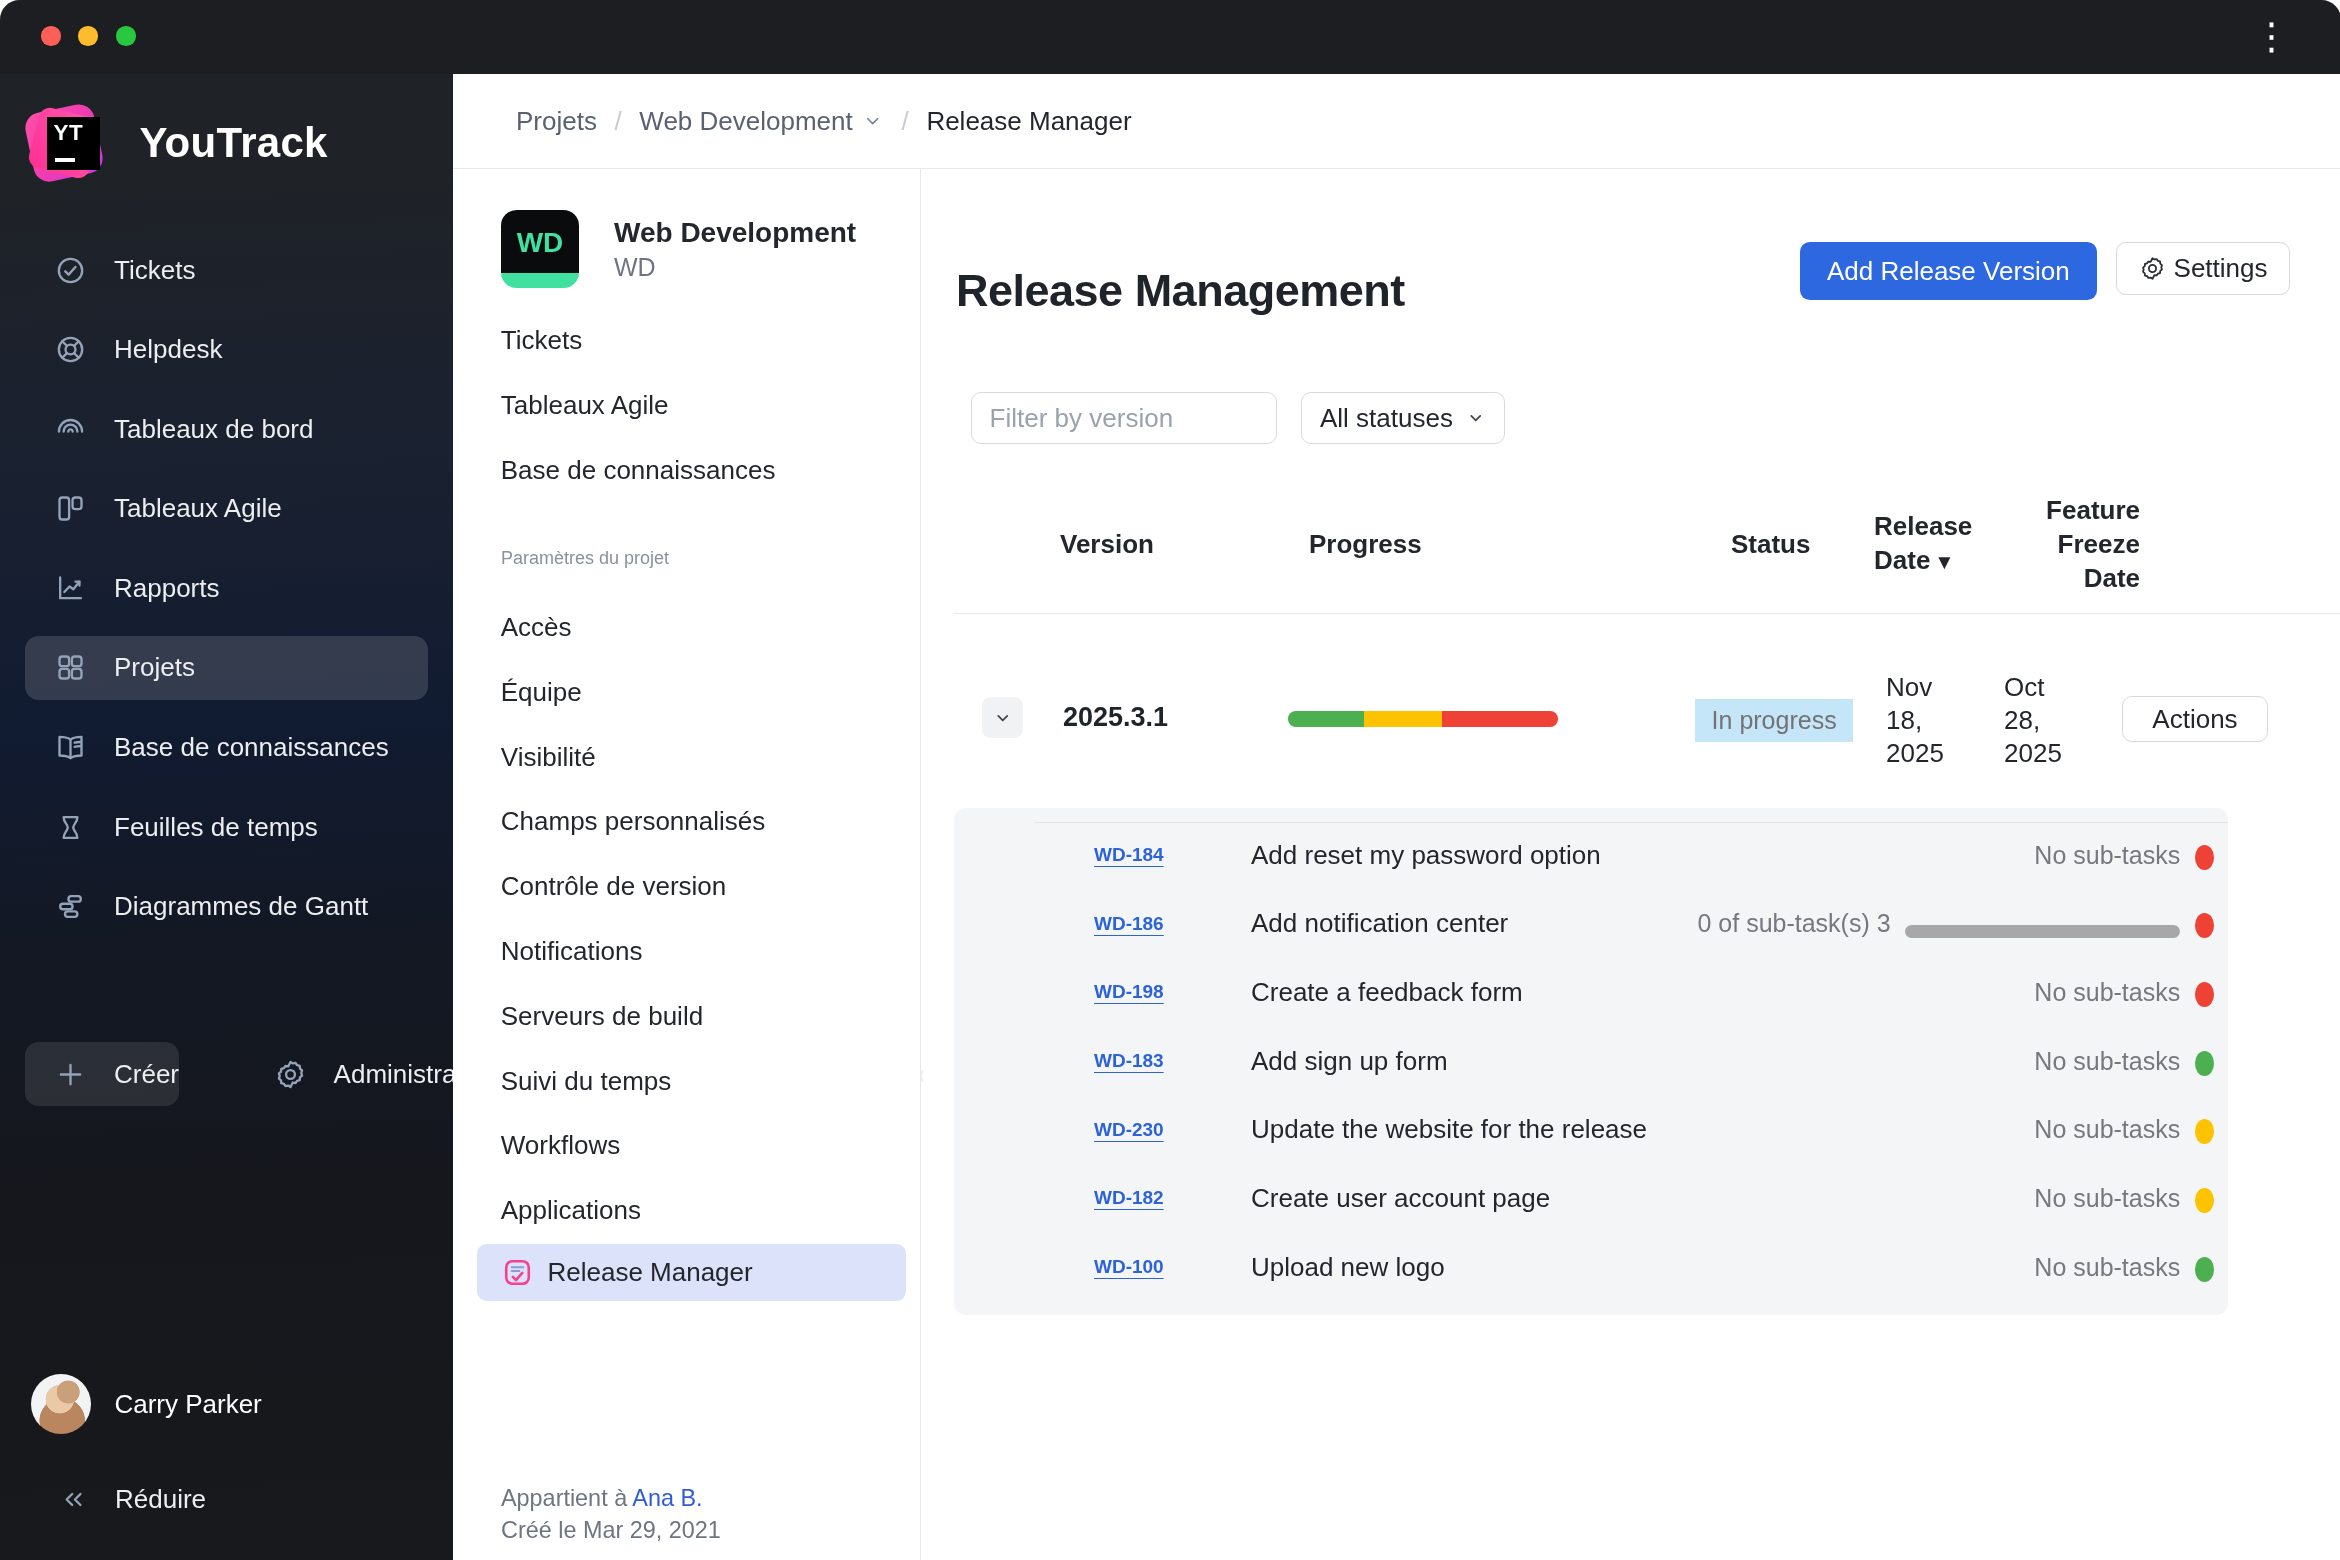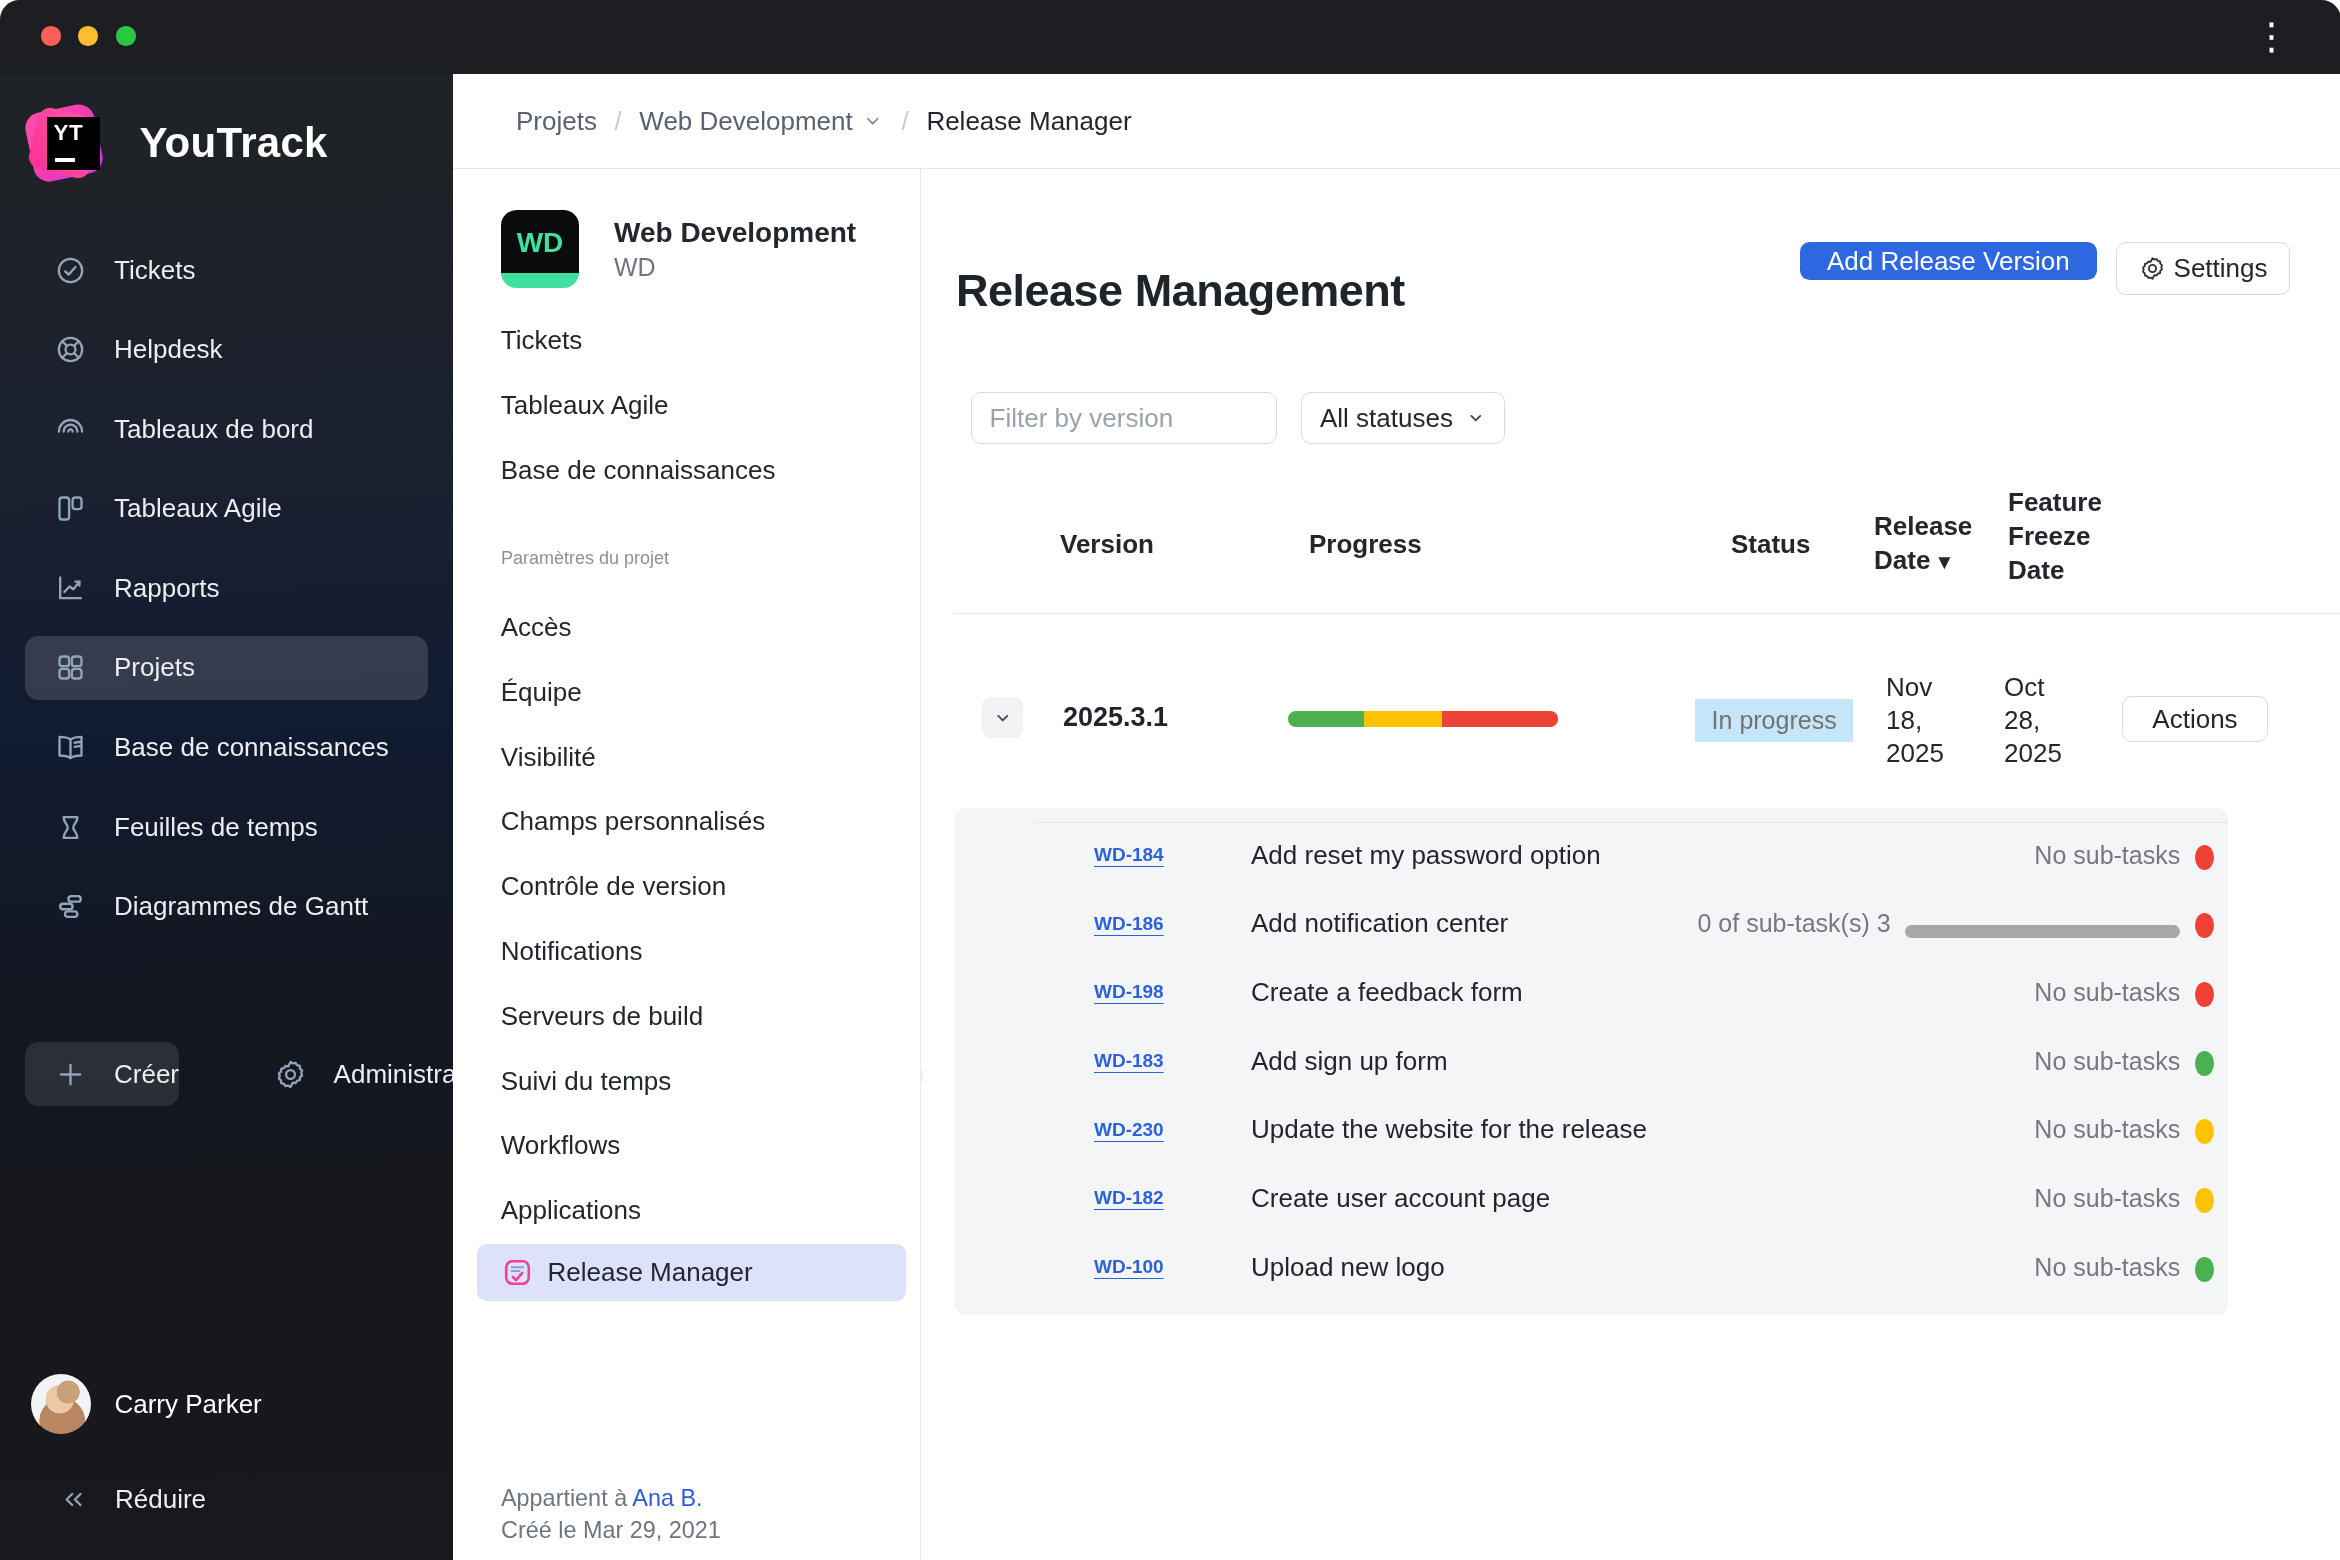"Add Release Version" .btn-primary { height: 38px -> 58px }
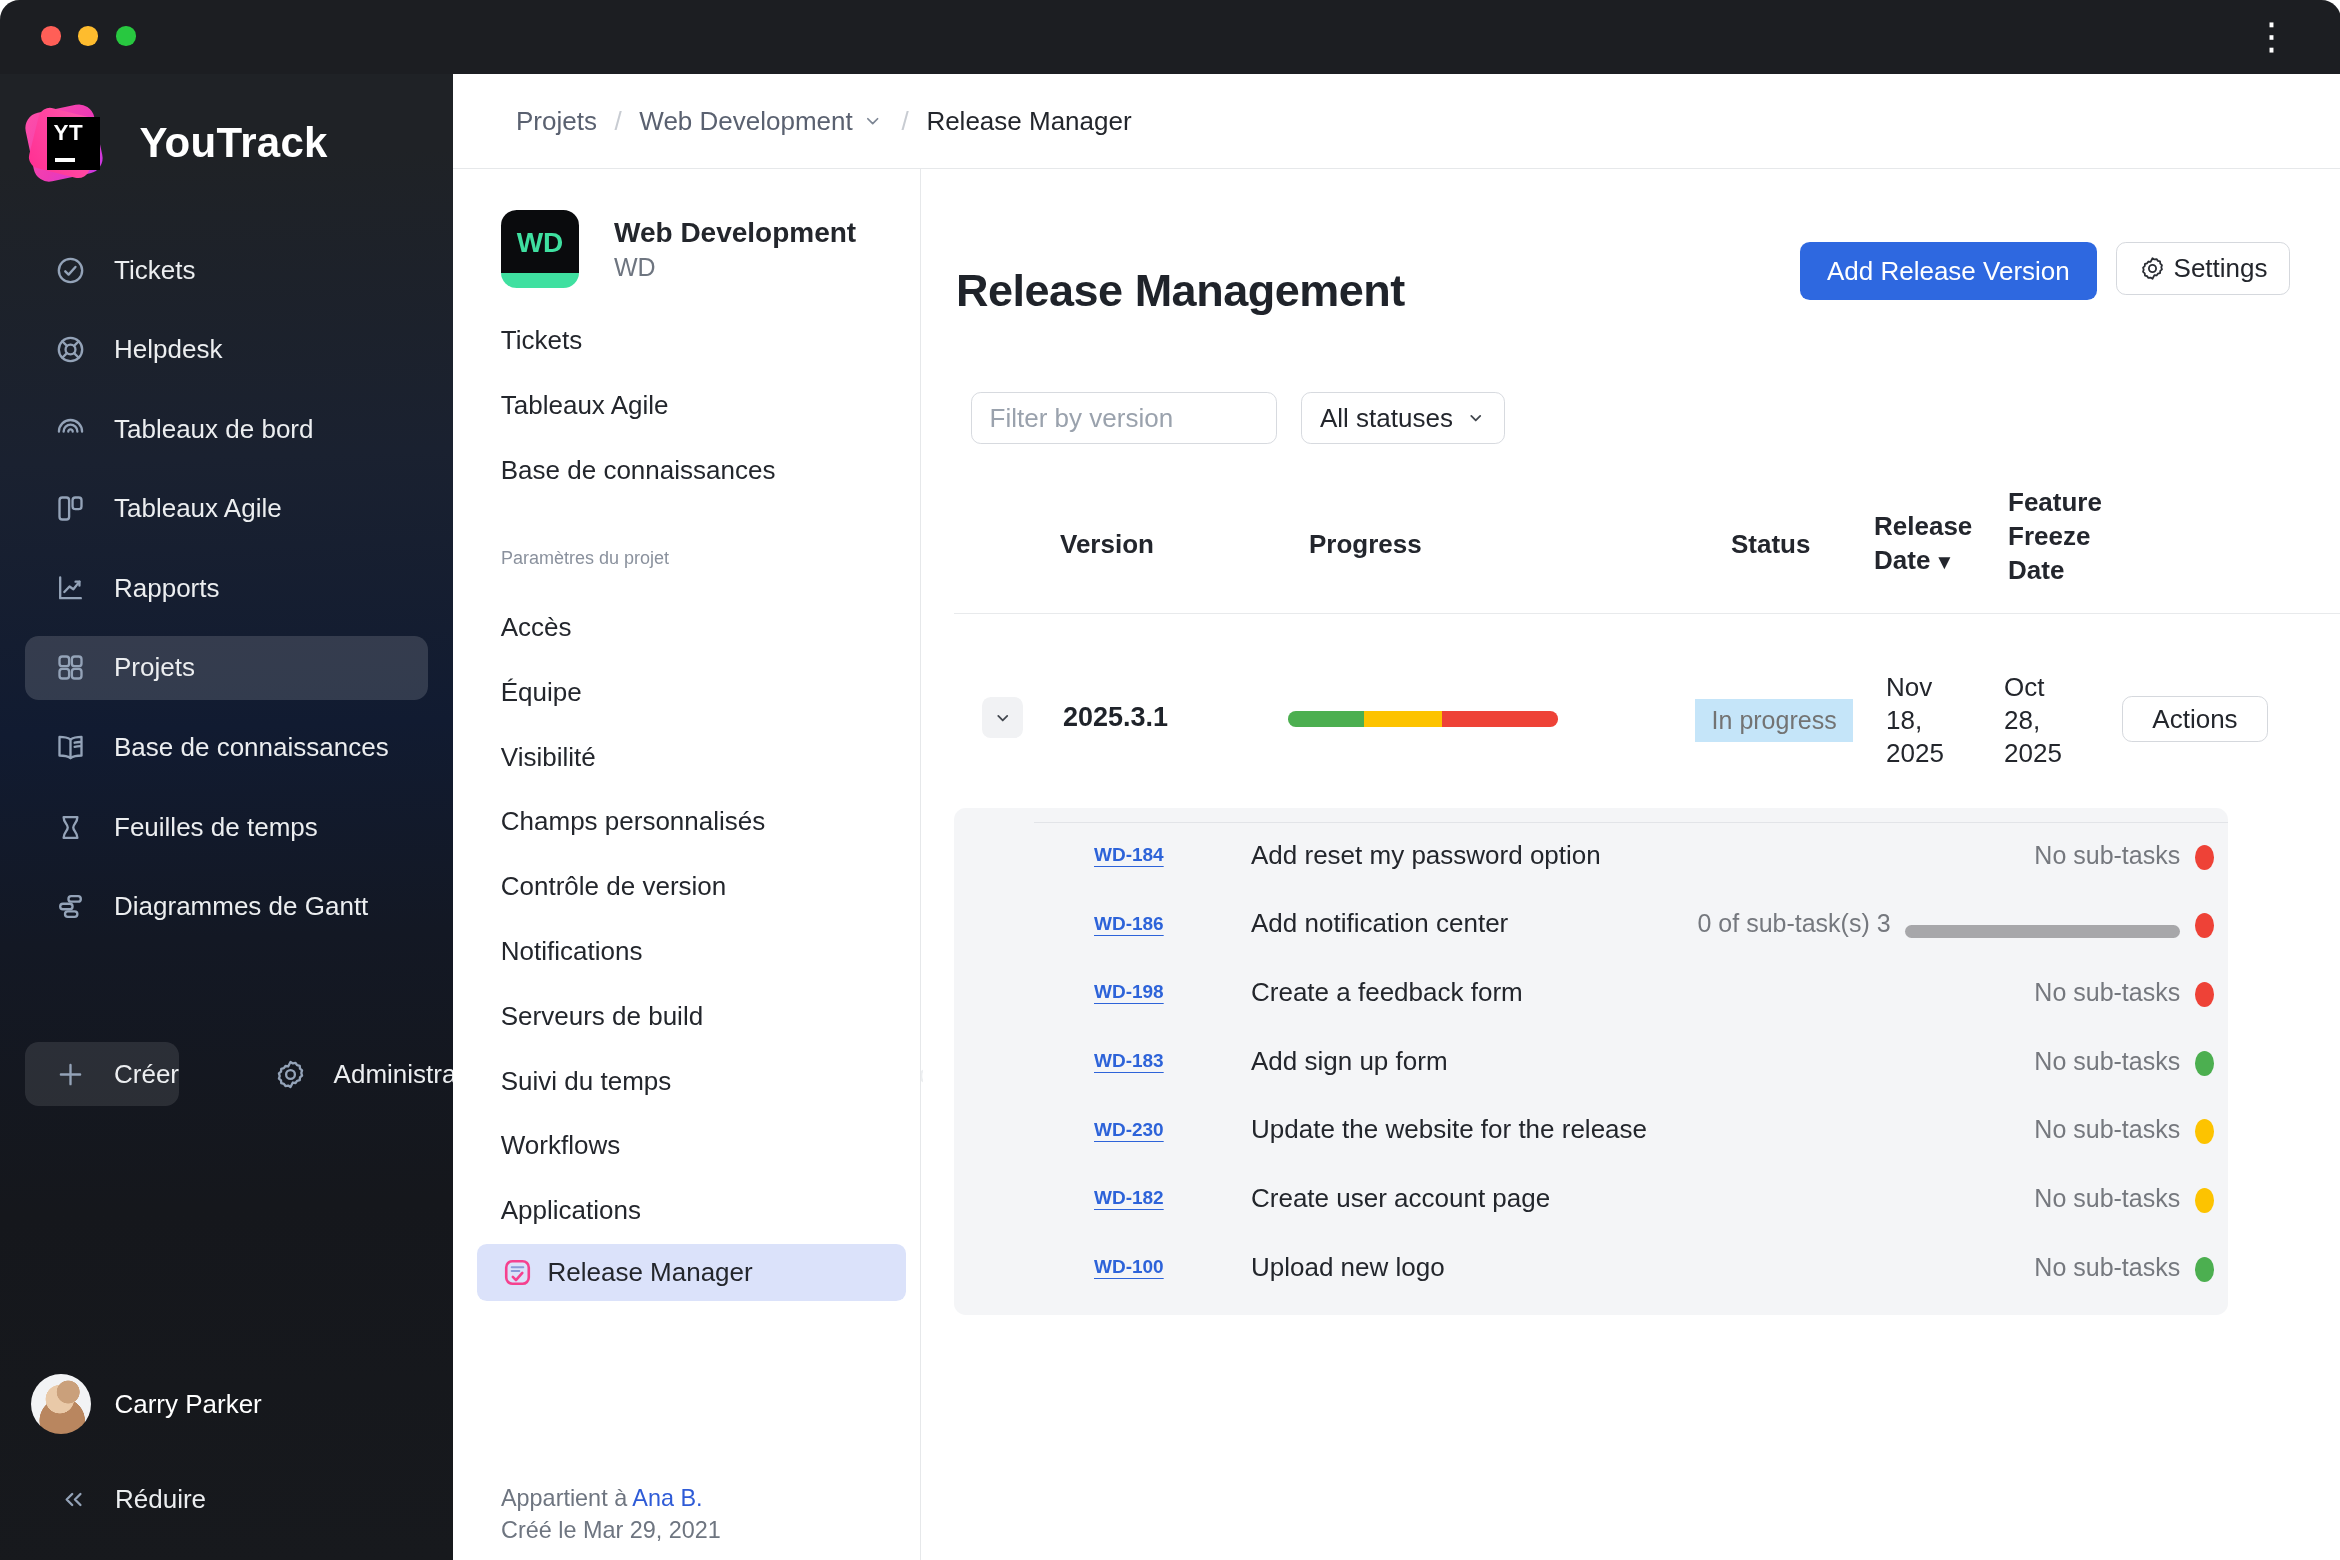"Feature Freeze Date" .th.c5 { text-align: none -> right; top: 316px -> 324px }
